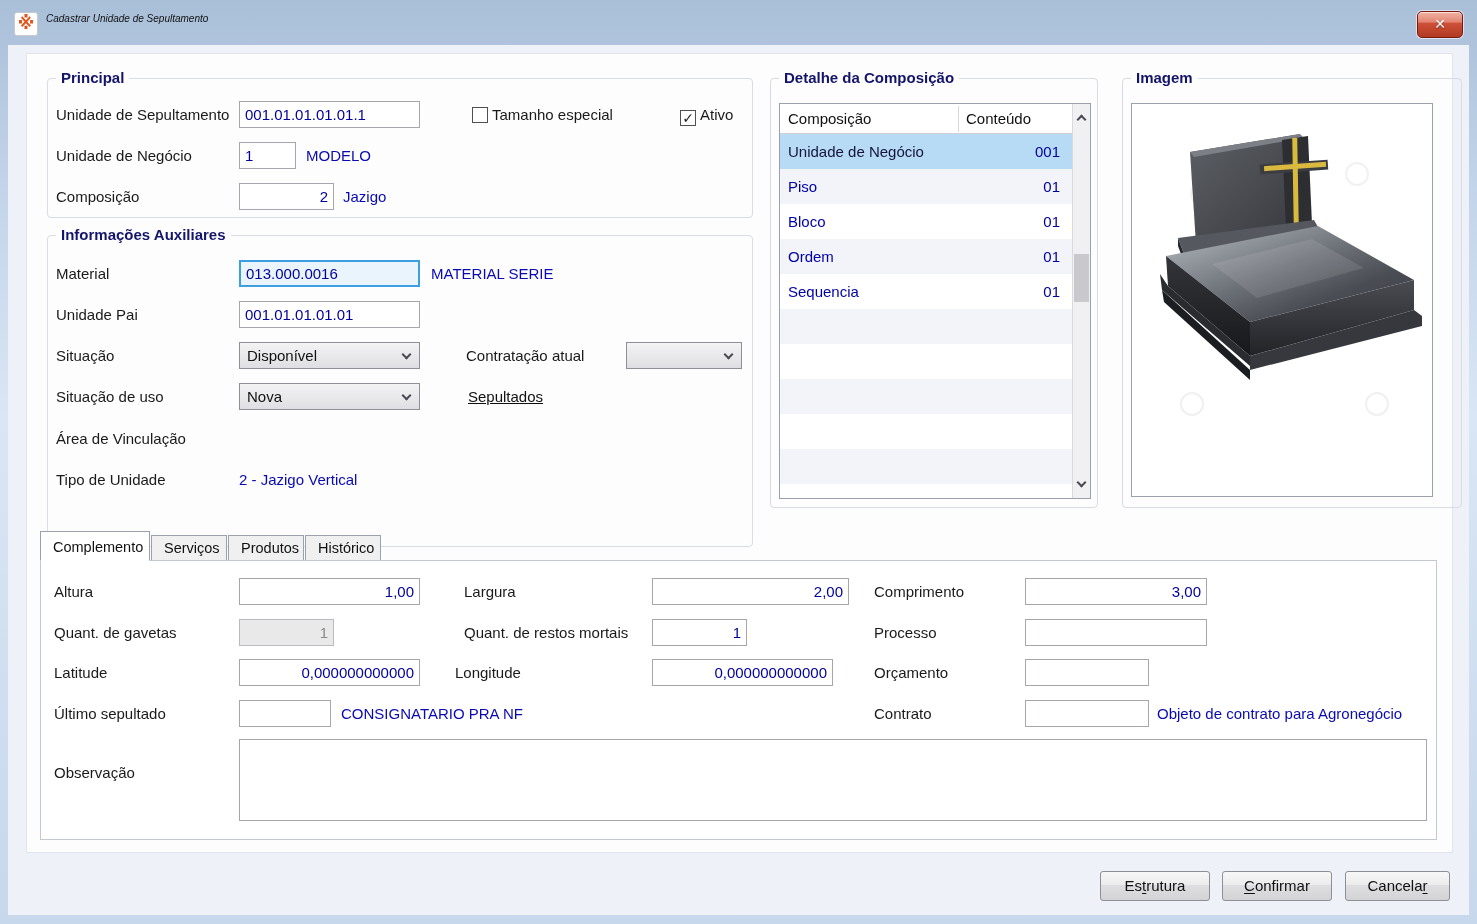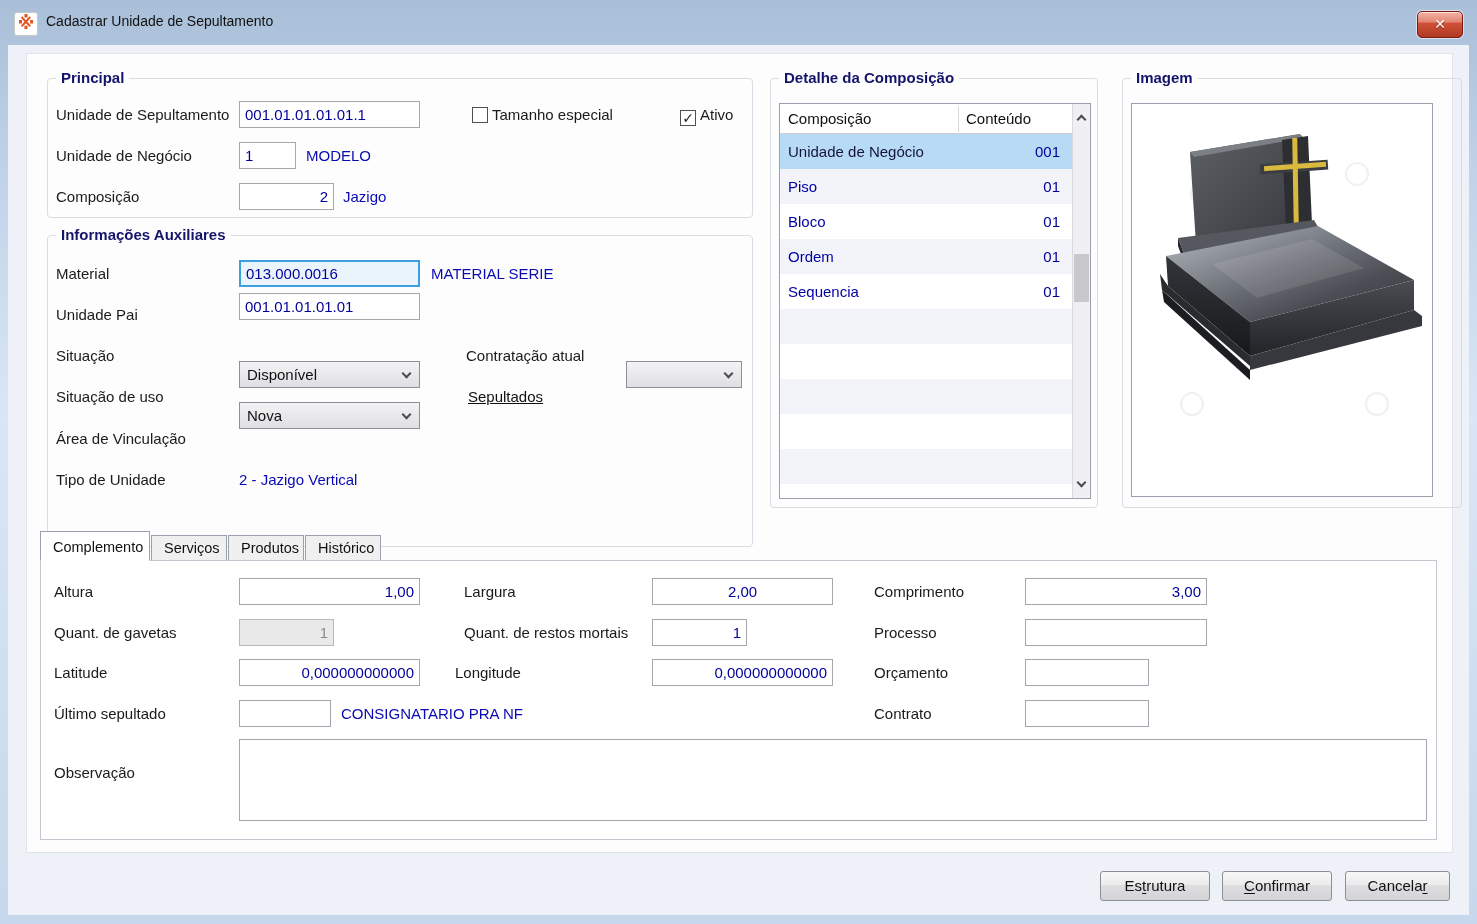"Cadastrar Unidade de Sepultamento" .titlebar .title { font-size: 14px -> 10px; font-style: none -> italic }
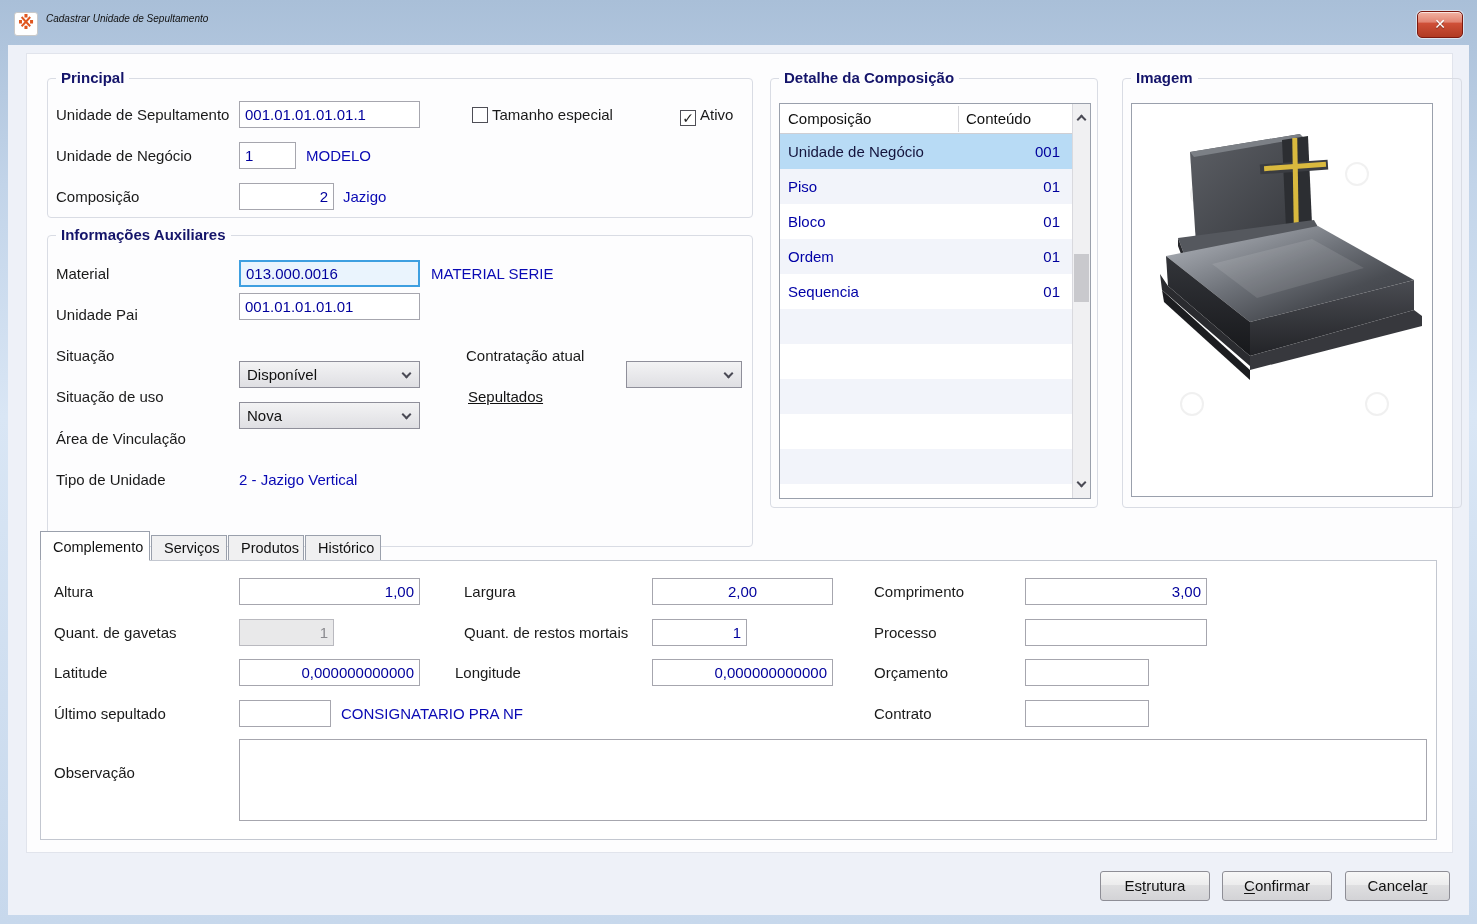"001.01.01.01.01" input.tbox { top: 57px -> 65px }
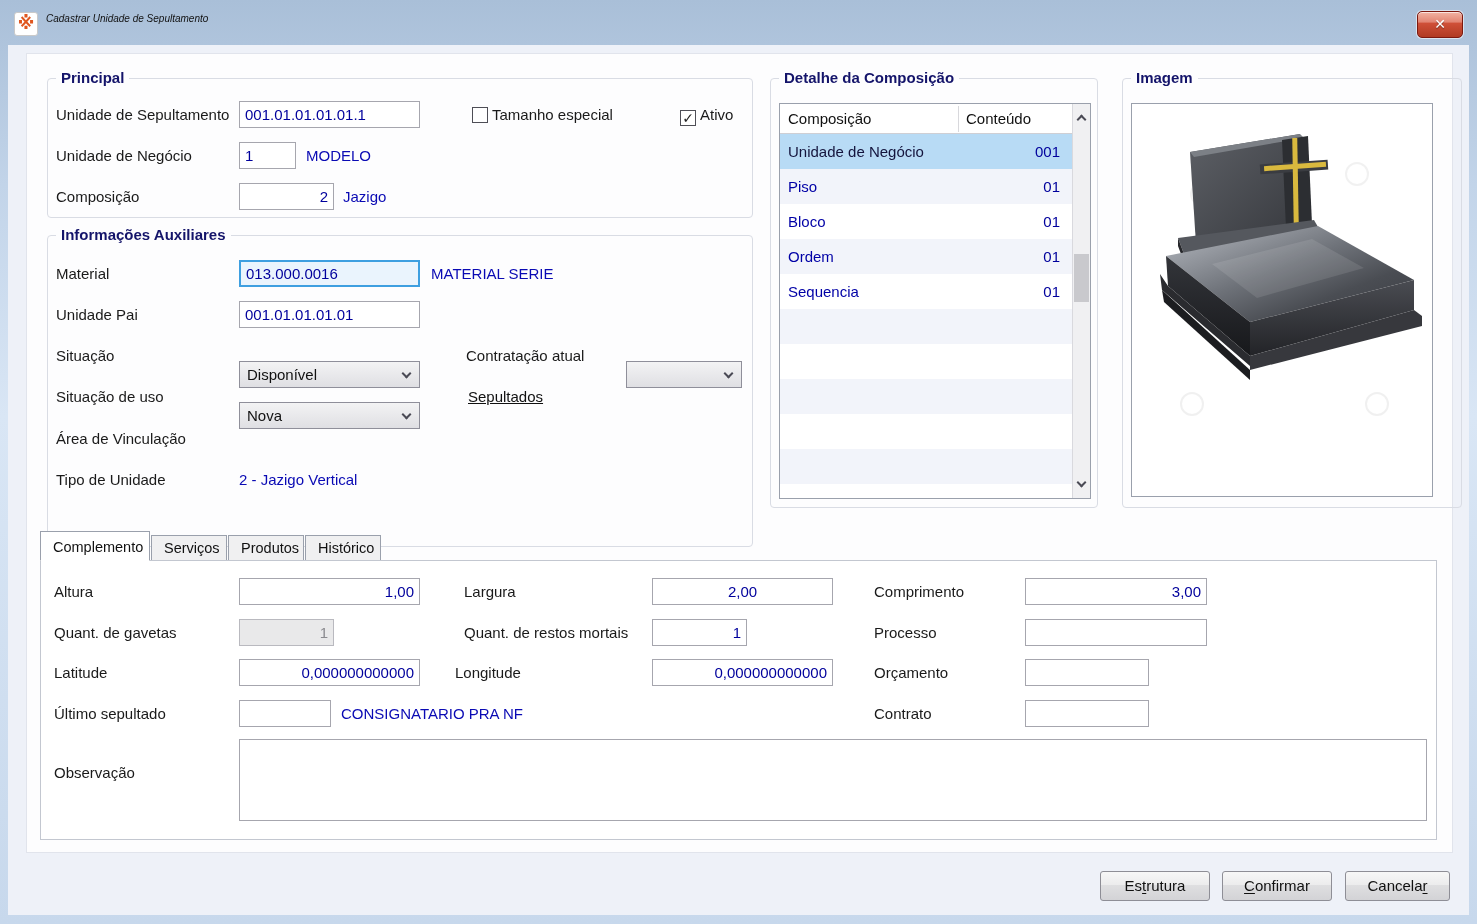"Disponível" .dropdown { margin-top: 19px -> none }
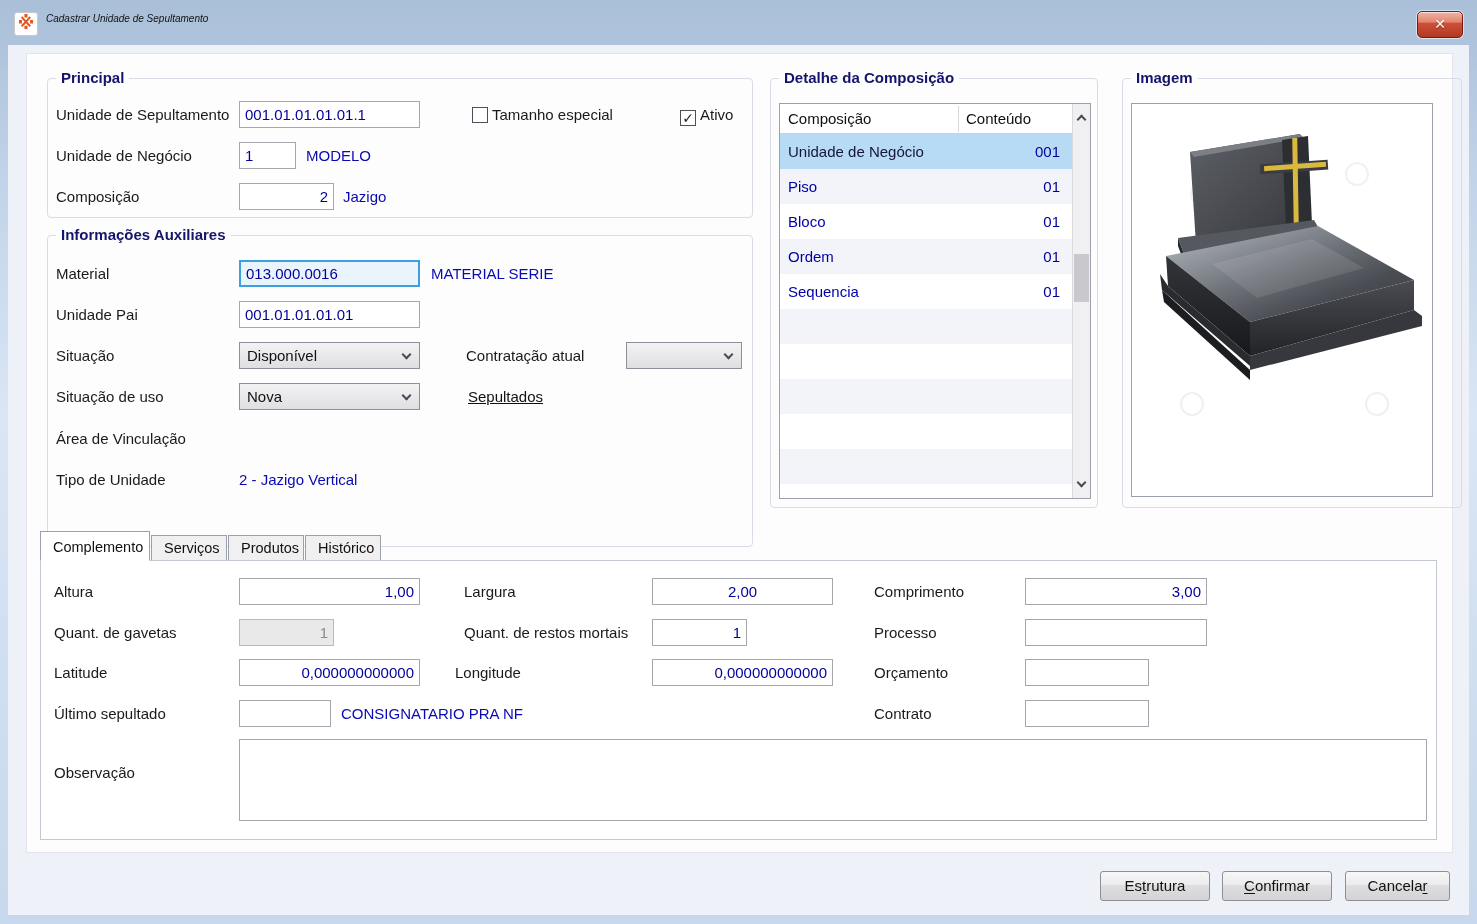"2,00" input.tbox { text-align: center -> none; width: 181px -> 197px }
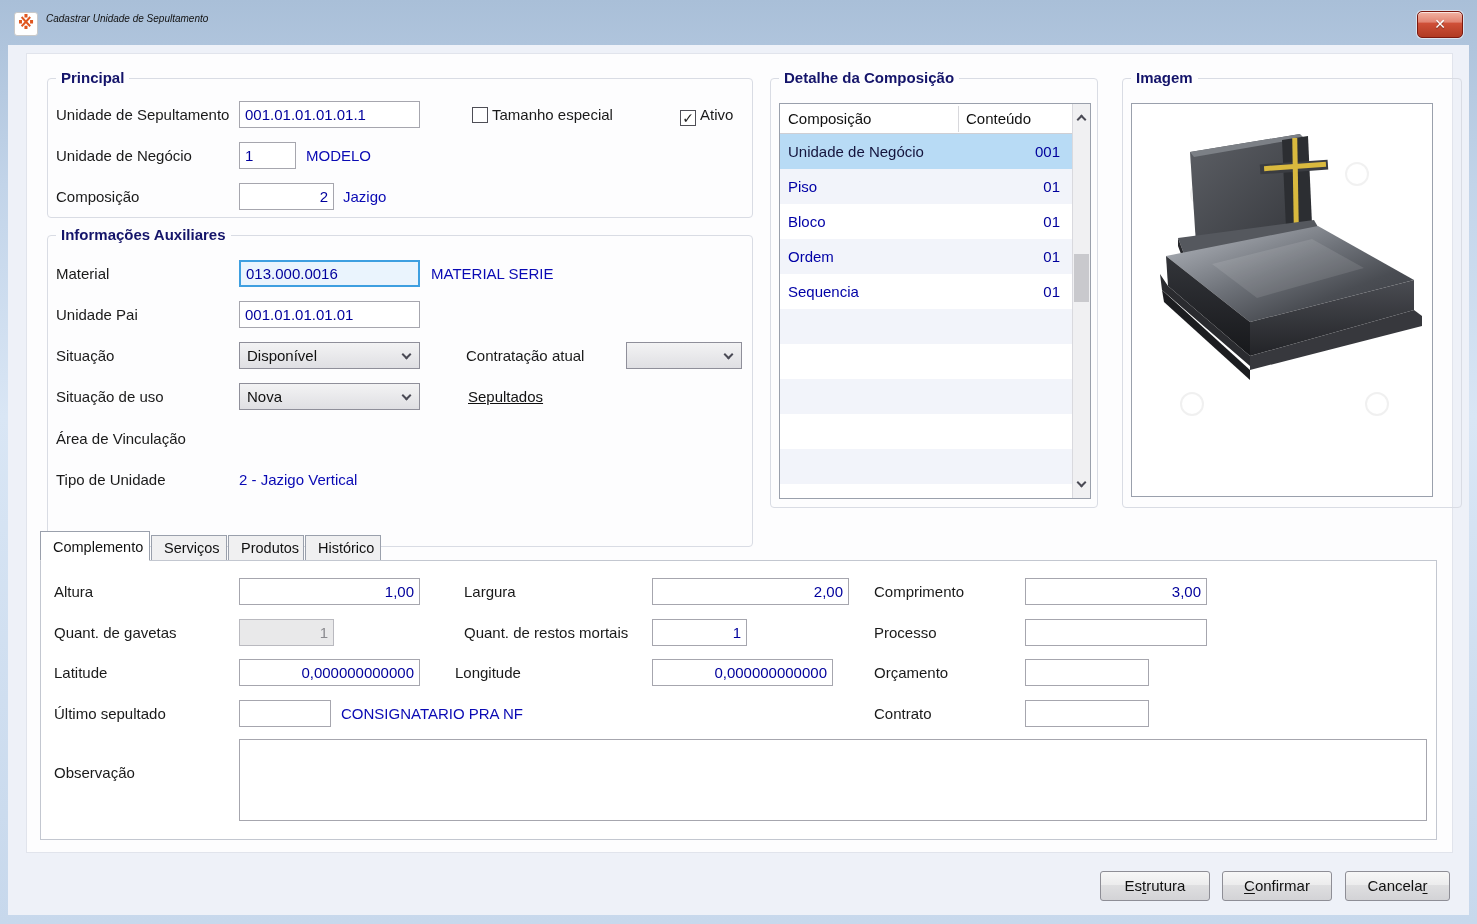"Objeto de contrato para Agronegócio" div.lbl { html: none -> <div>Objeto de contrato para Agronegócio</div> }
